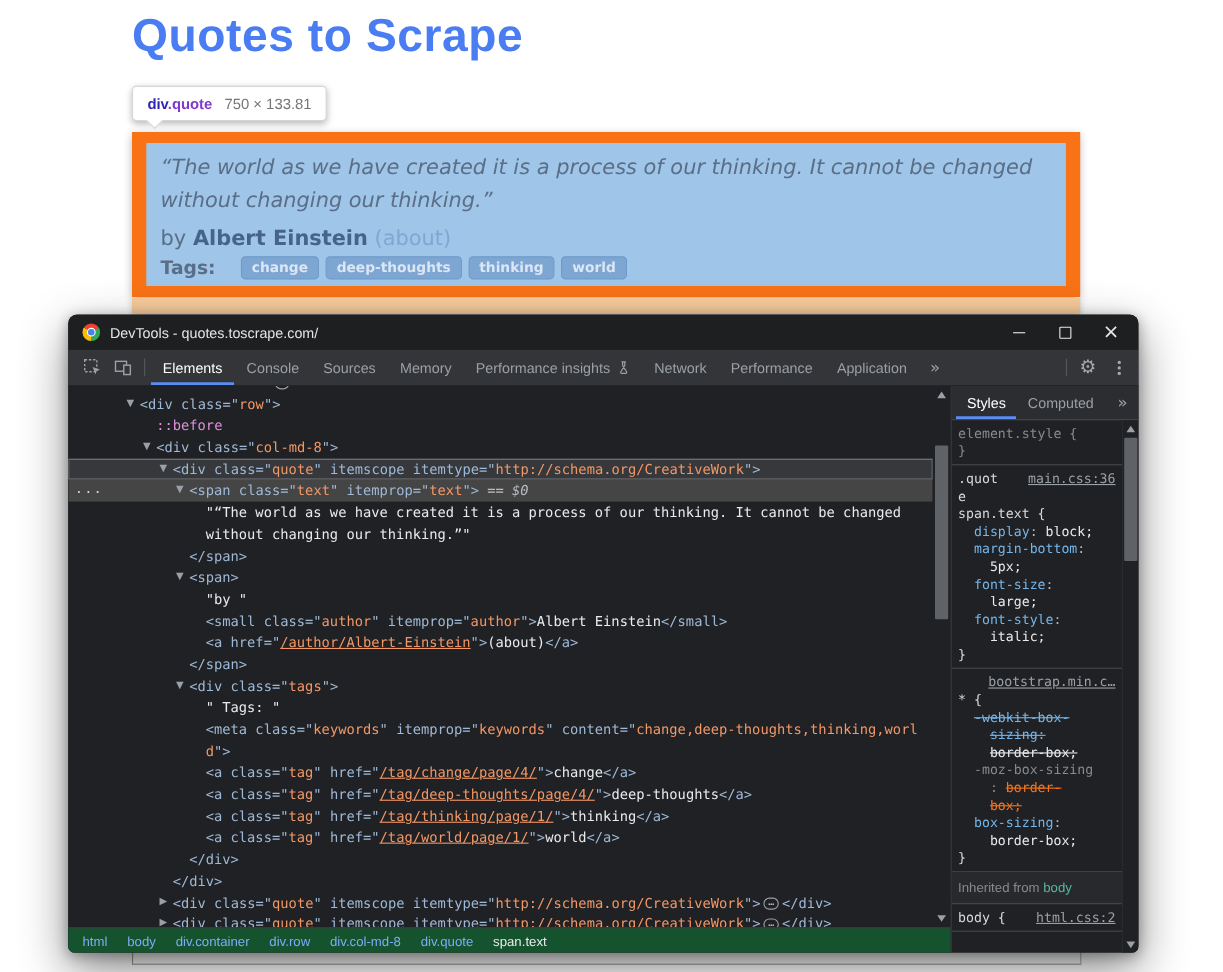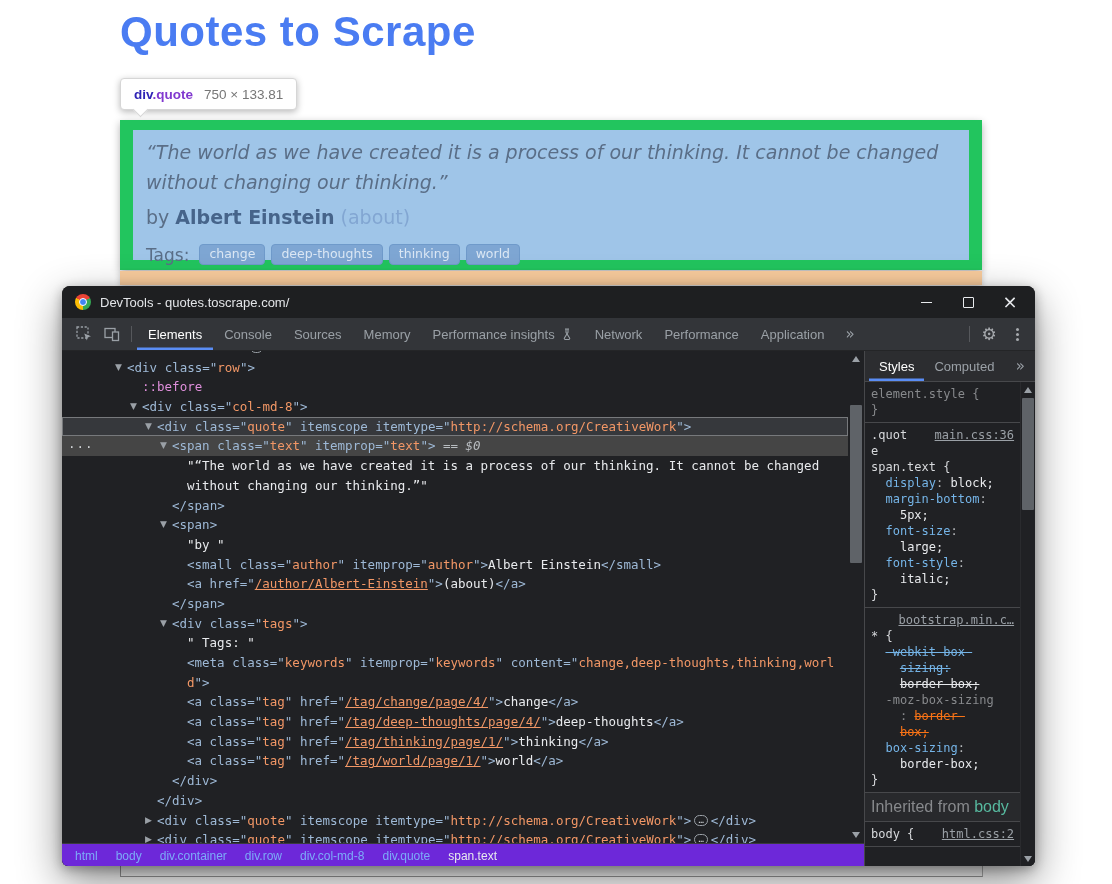"“The world as we have" .hl-green { background: #22c55e -> #f97316 }
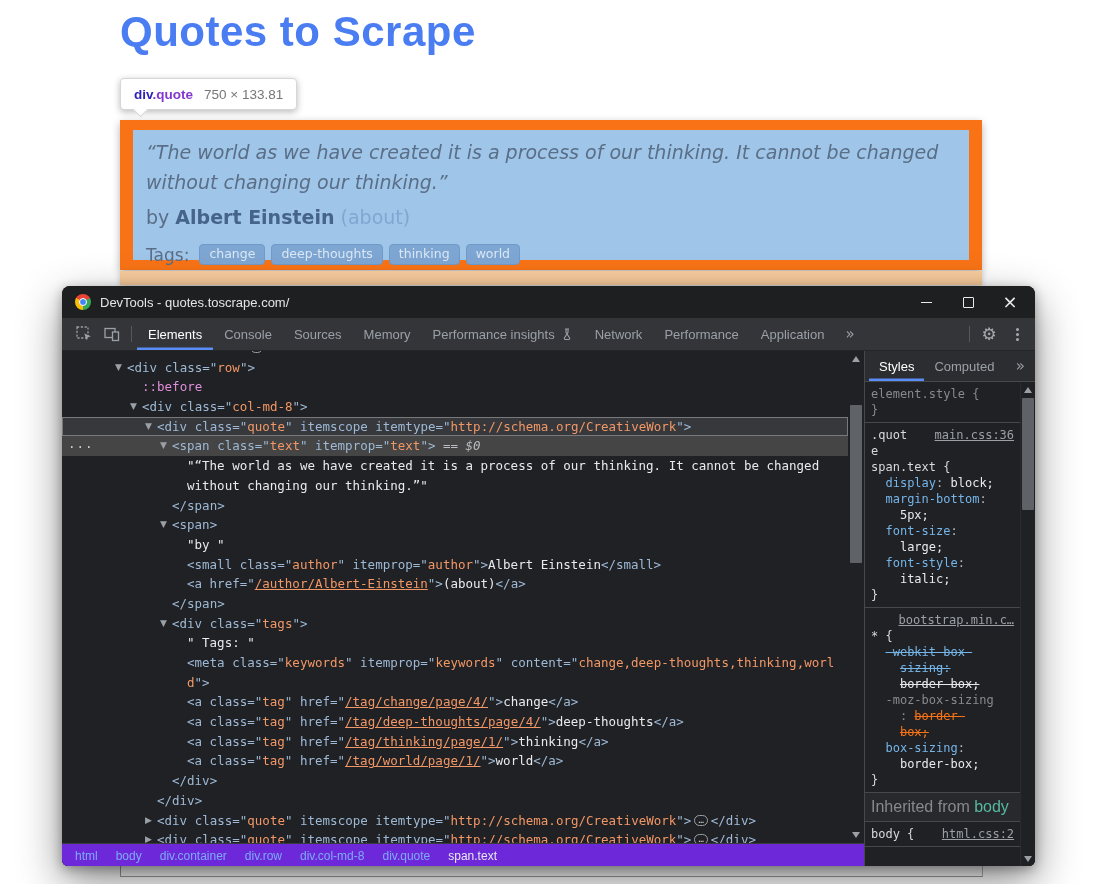"Tags:" .q-tagsrow { font-weight: none -> bold; gap: 10px -> 23px; margin-top: 16px -> 5px }
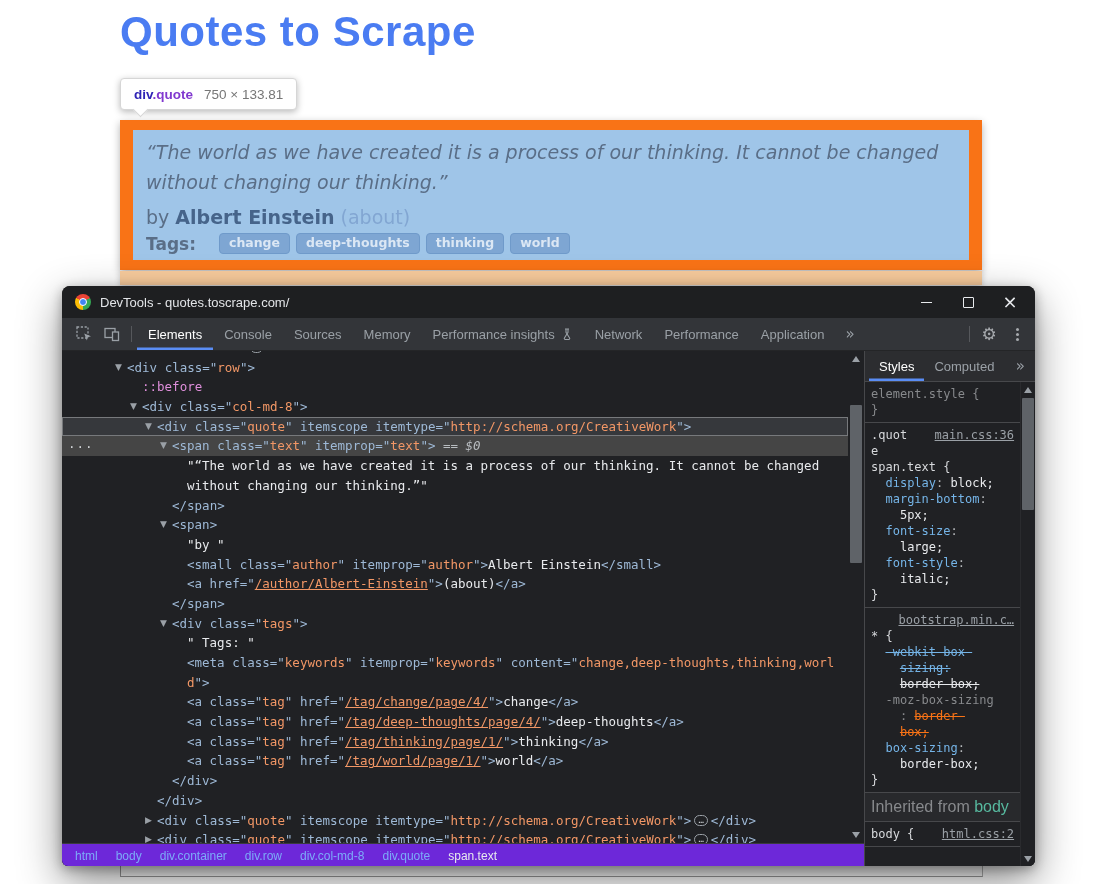"Inherited from body" .sec.header-sec { font-size: 16px -> 12px }
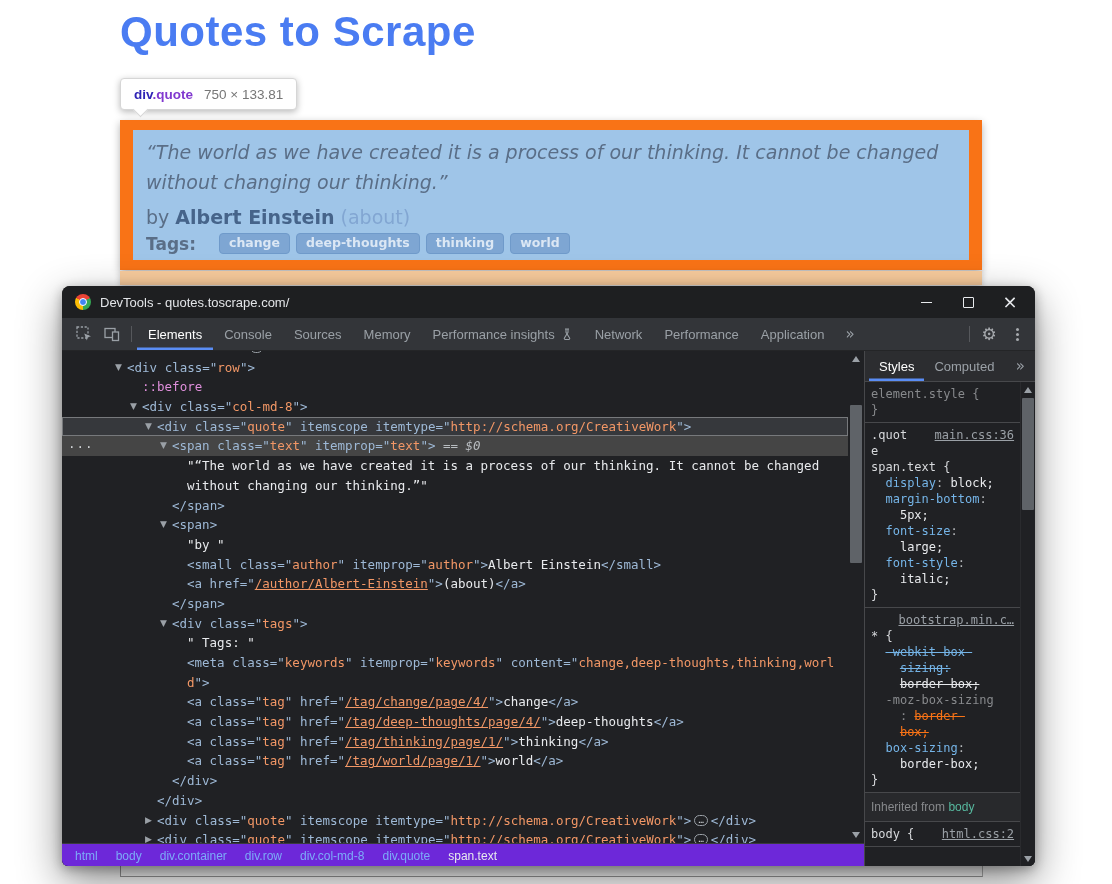"html" .crumbs { background: #6d28d9 -> #14532d }
